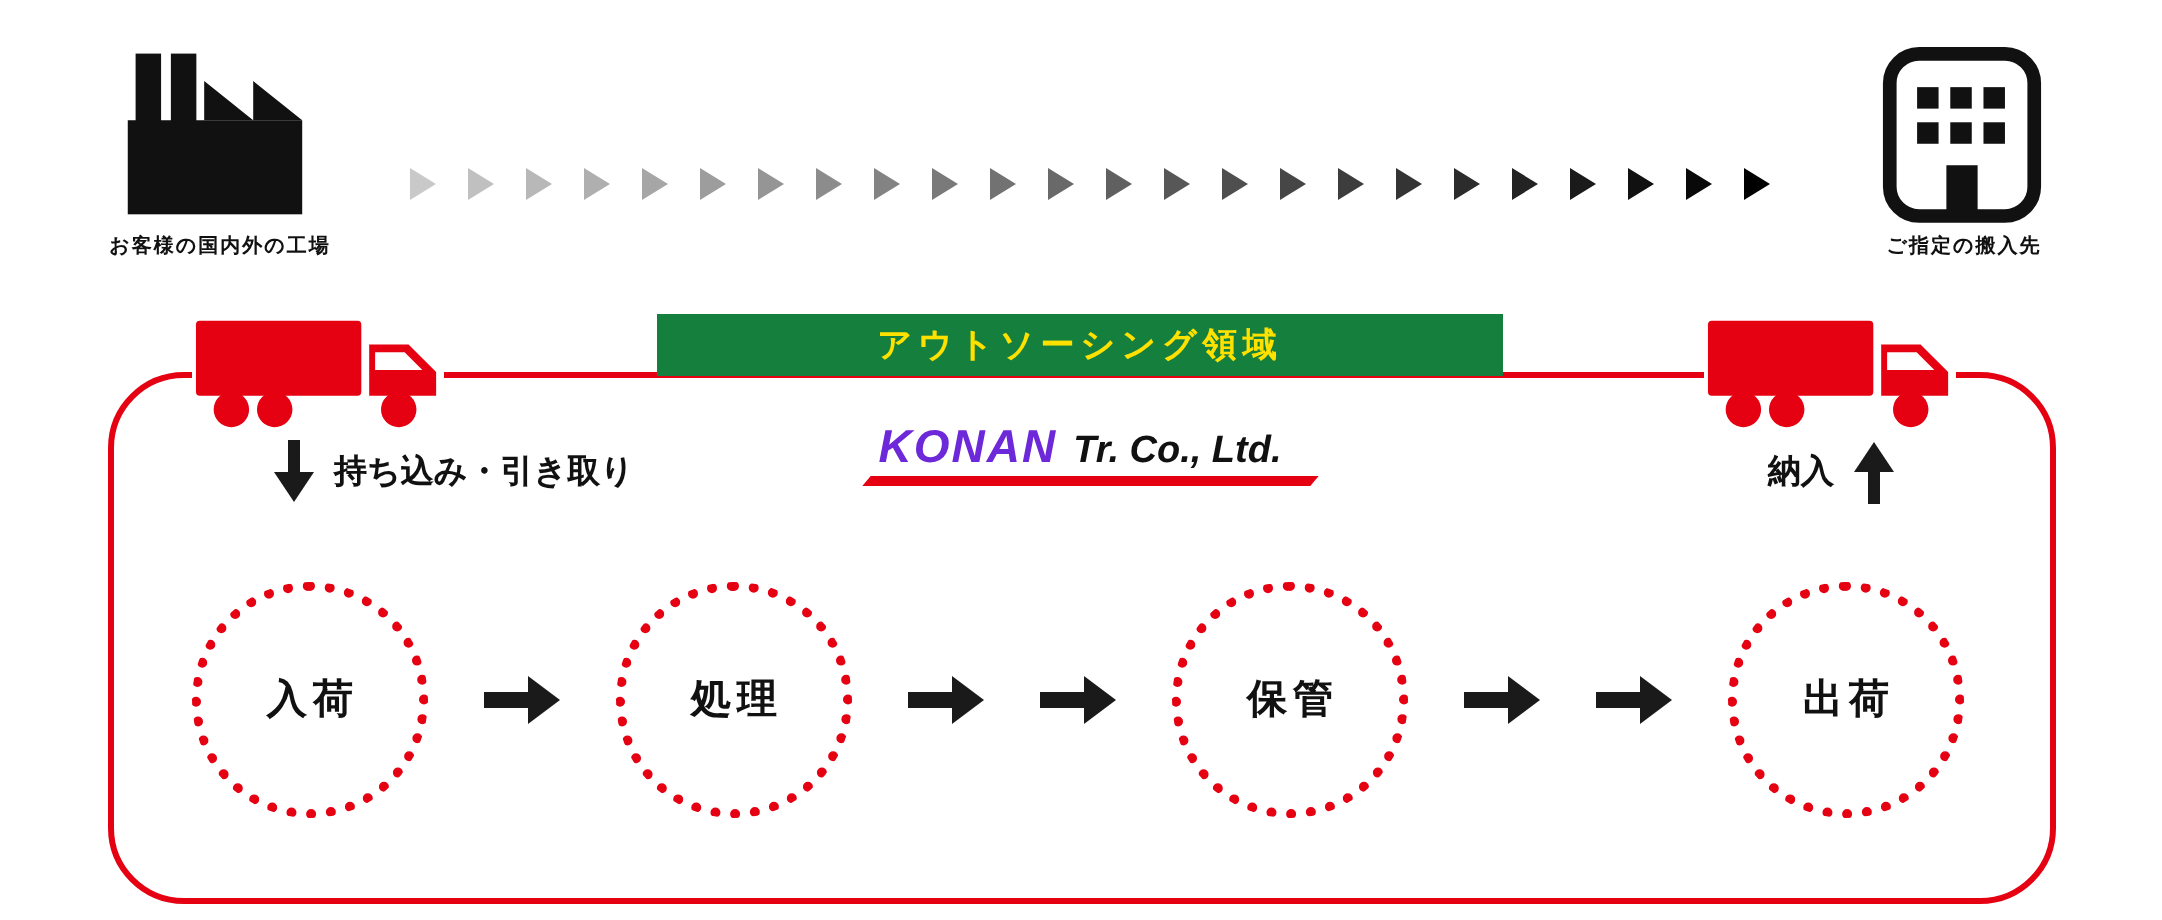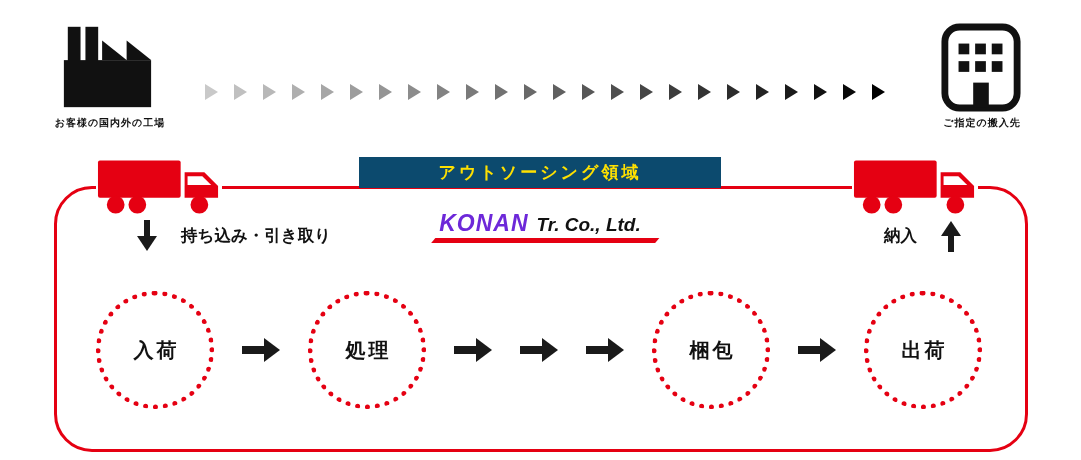"アウトソーシング領域" .banner { background: #0c4a6e -> #15803d; width: 362px -> 423px }
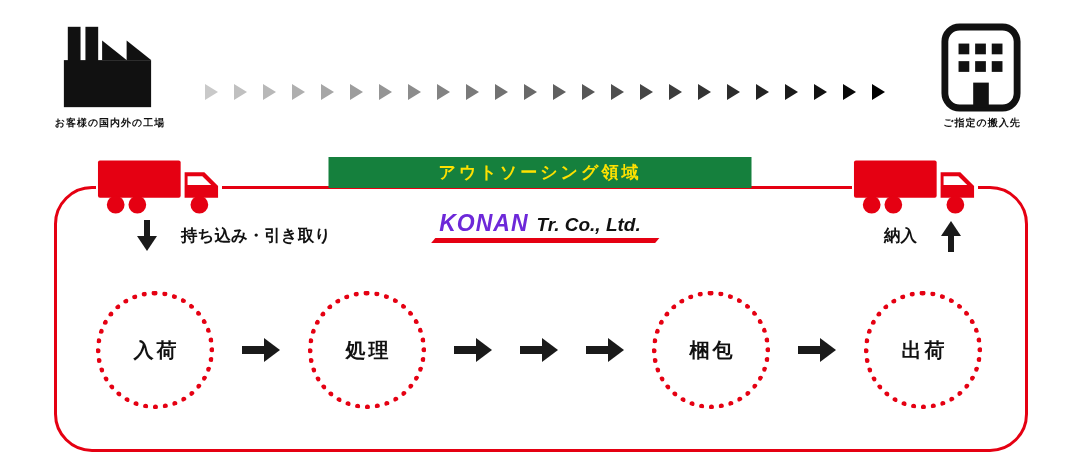"持ち込み・引き取り" .note { gap: 23px -> 9px }
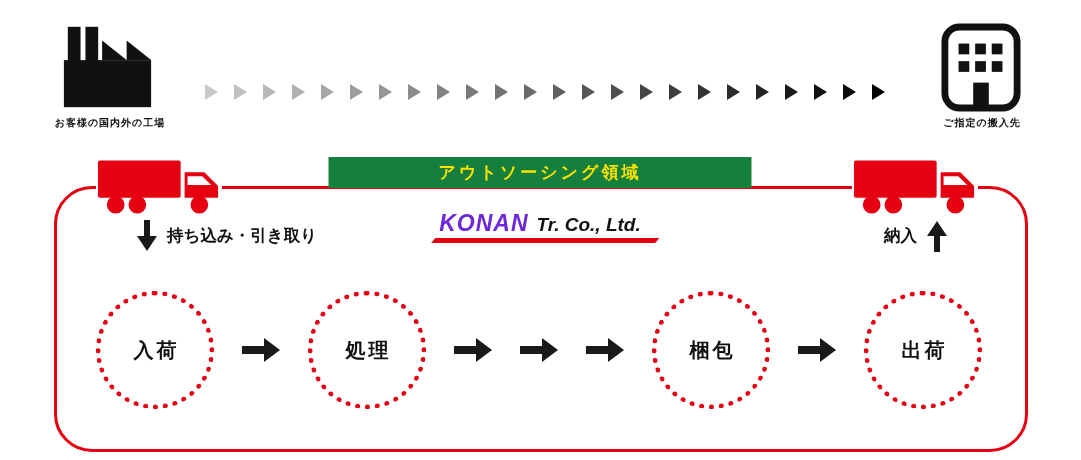"保管" div.step-circle { html: none -> <div> <span>保管</span> <span></span> </div> }
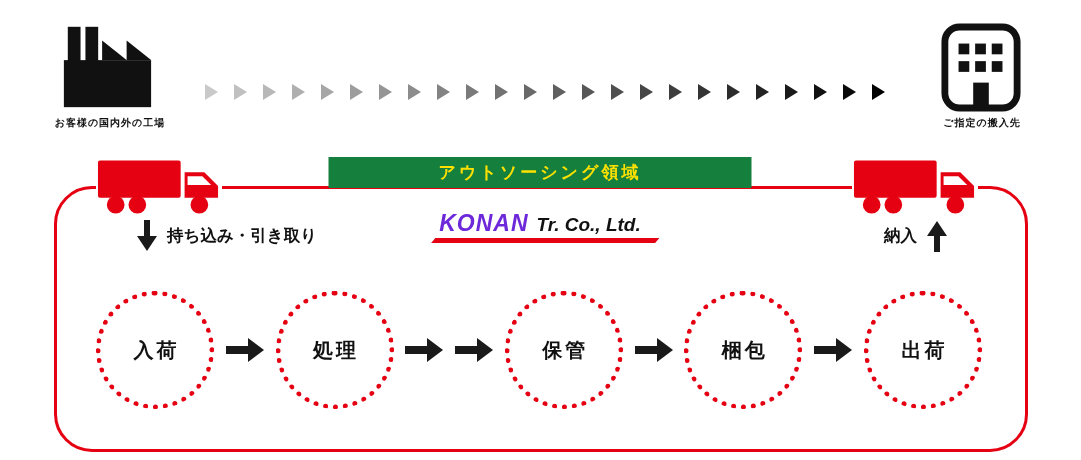"梱包" div.step-circle { html: <div> <span>梱包</span> <span></span> </div> -> none }
